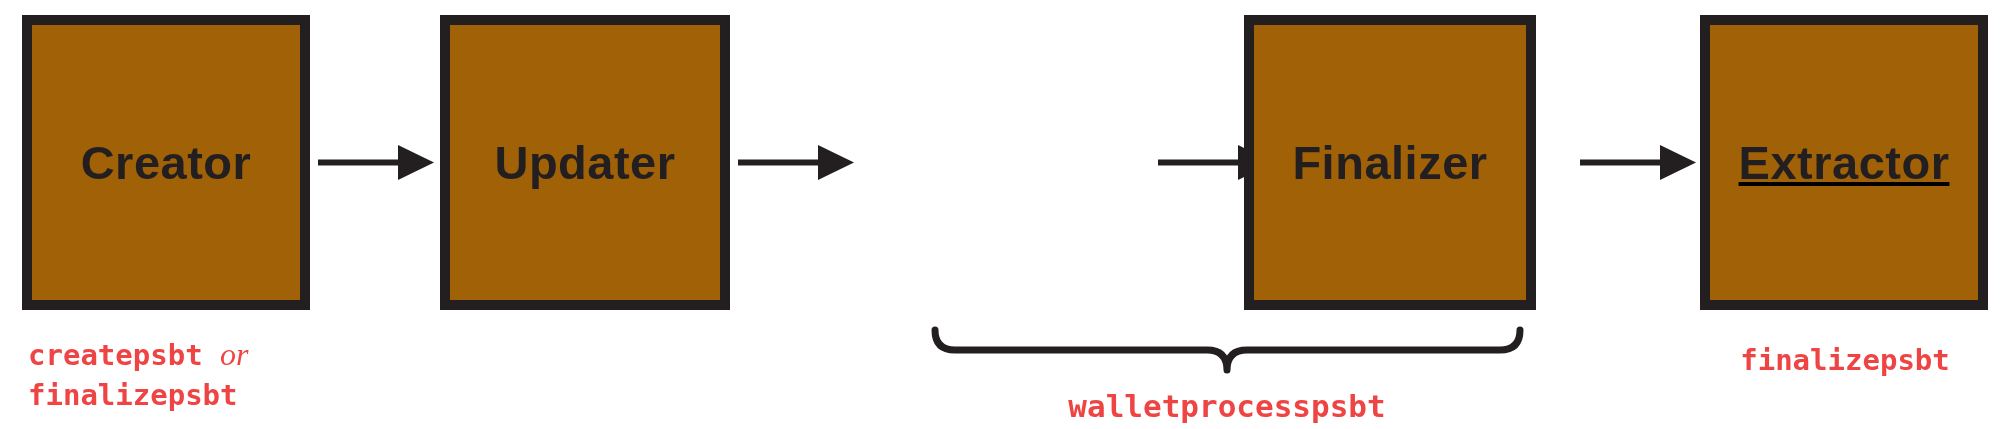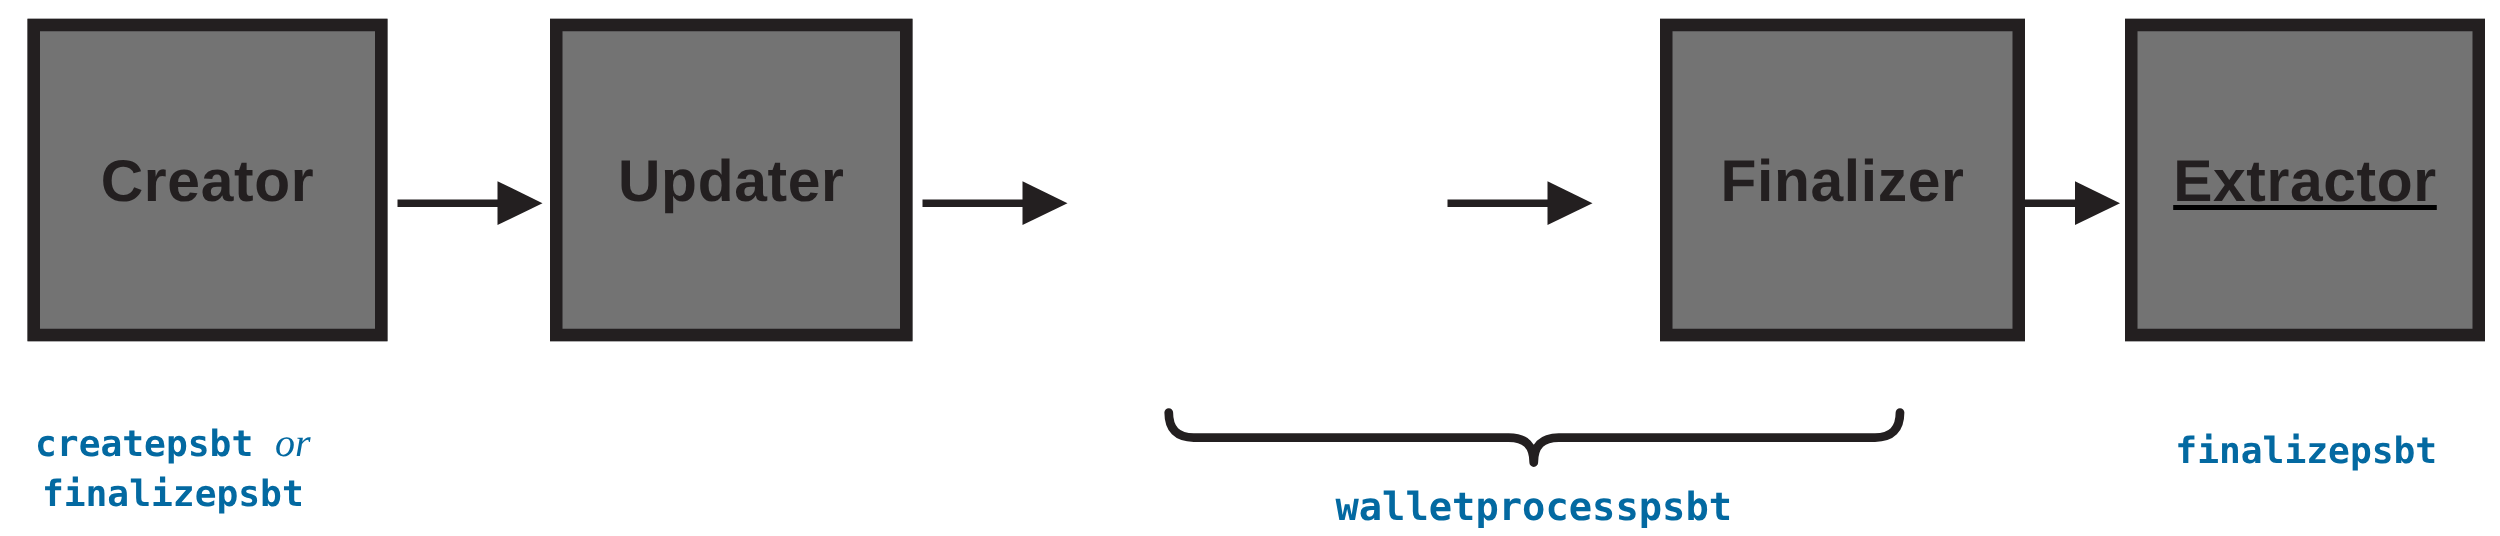"Creator" .flow-box { background: #737373 -> #a16207; height: 258px -> 295px }
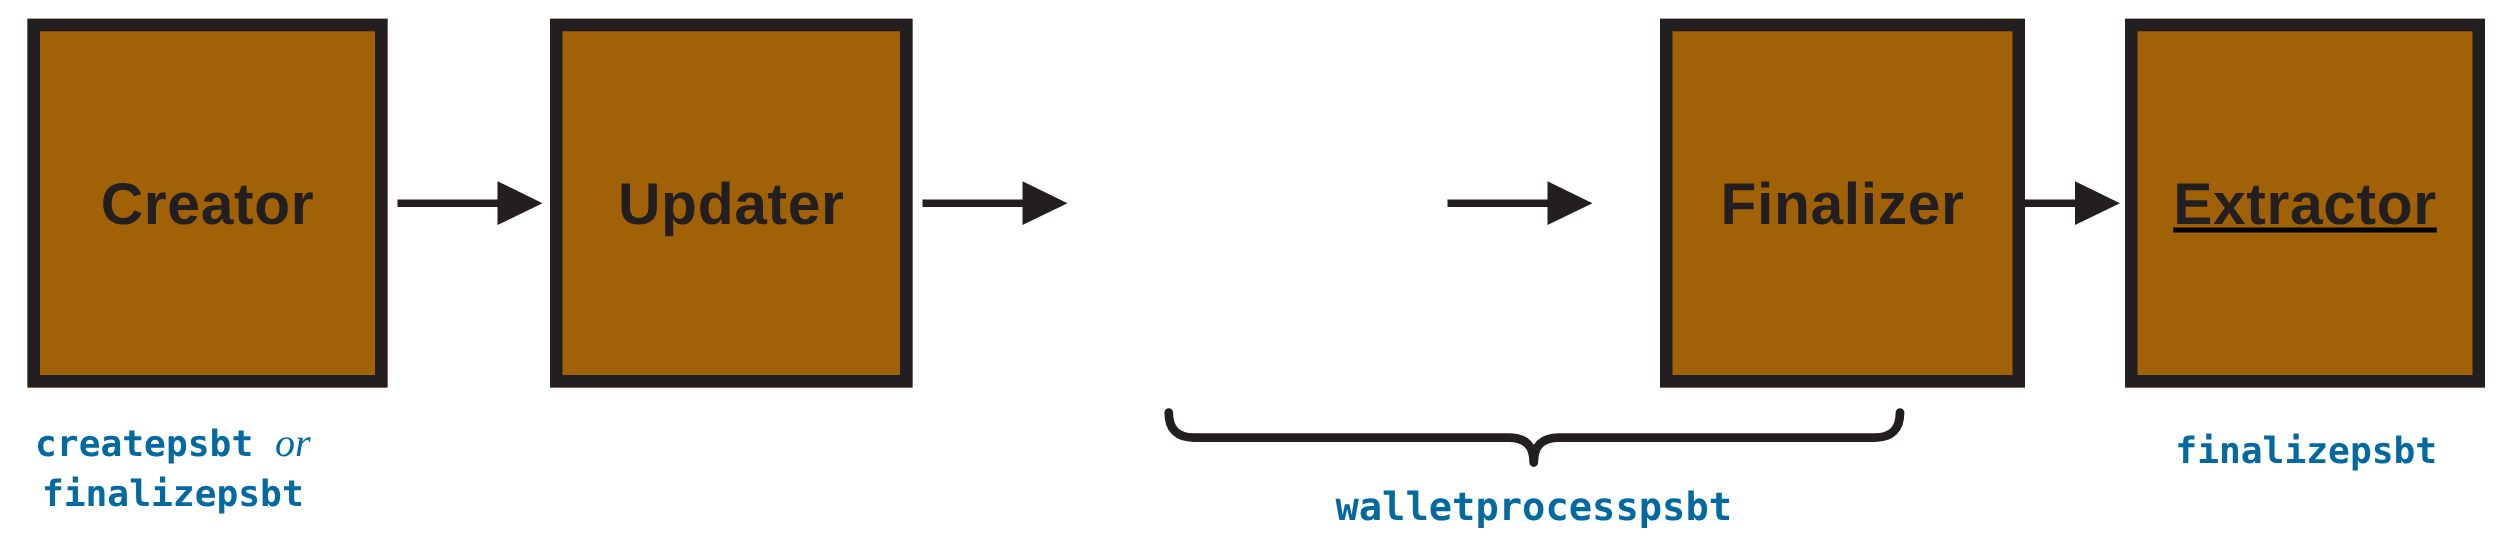"Finalizer" div.flow-box { left: 1328px -> 1244px }
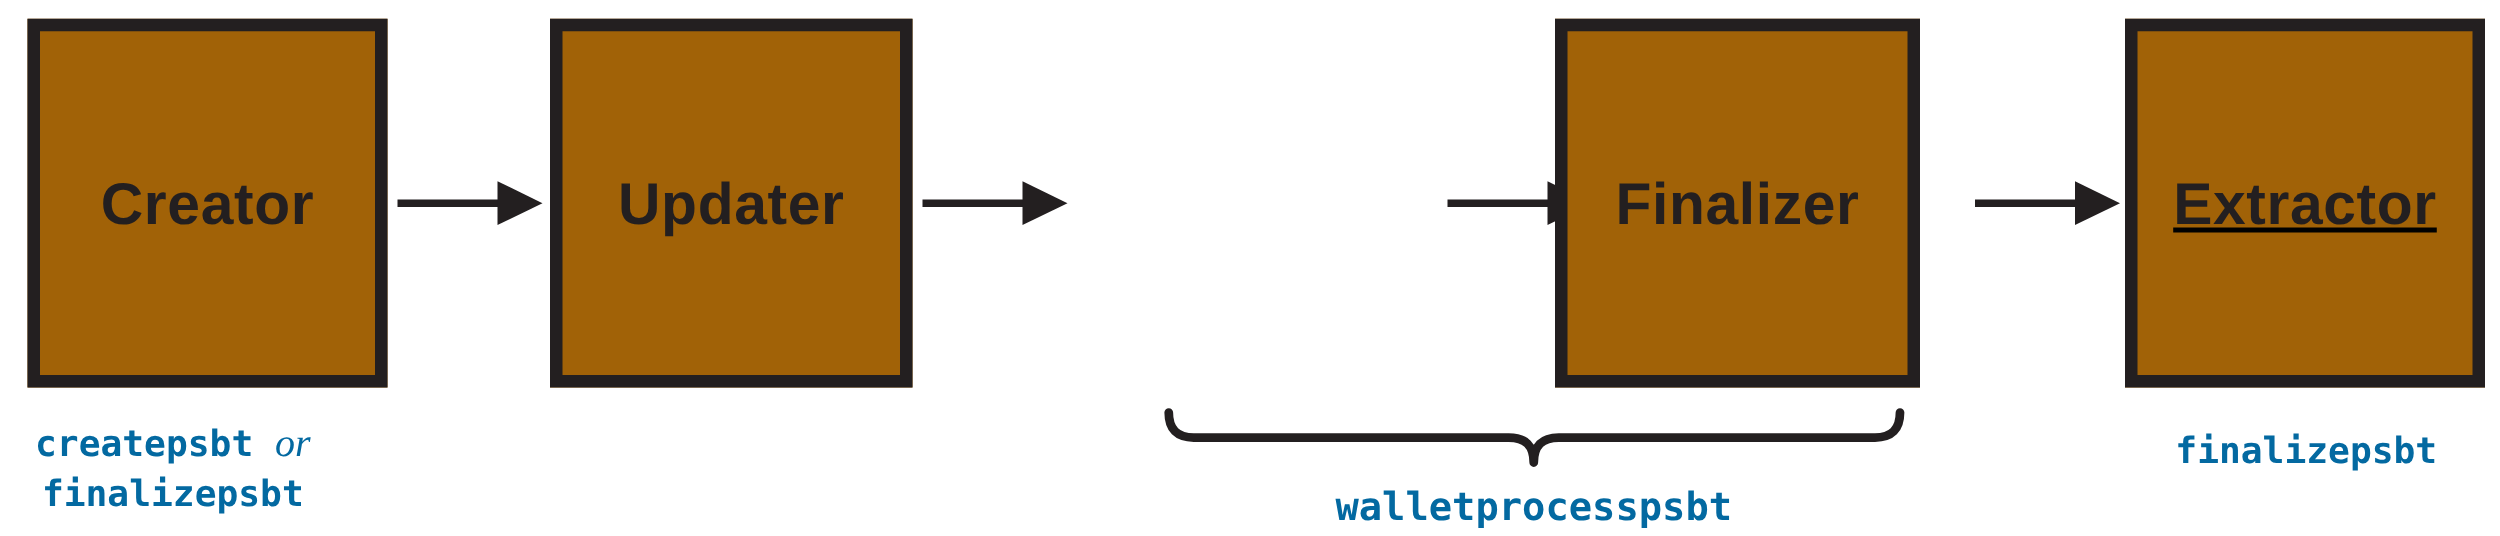"createpsbt or" .caption { color: #0369a1 -> #ef4444; text-align: center -> none }
